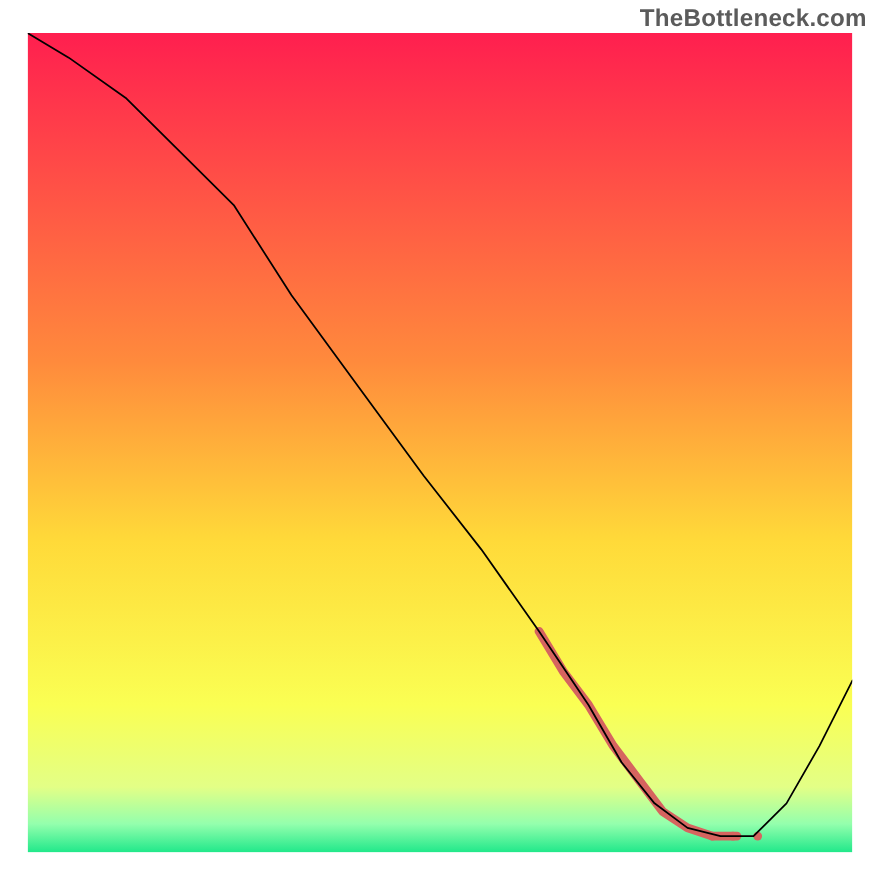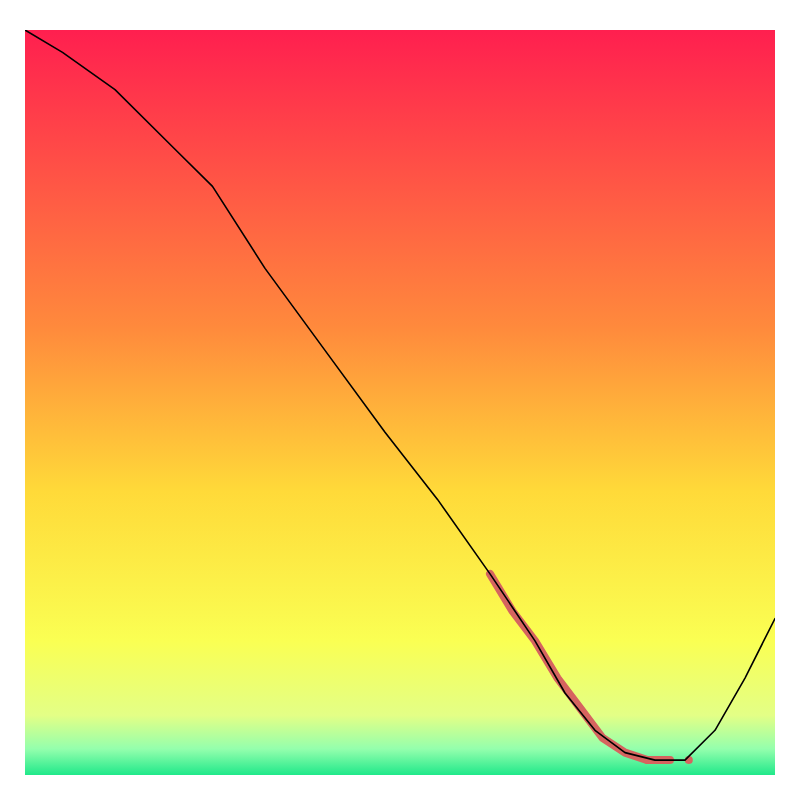"TheBottleneck.com" div.watermark { html: none -> <div>TheBottleneck.com</div> }
